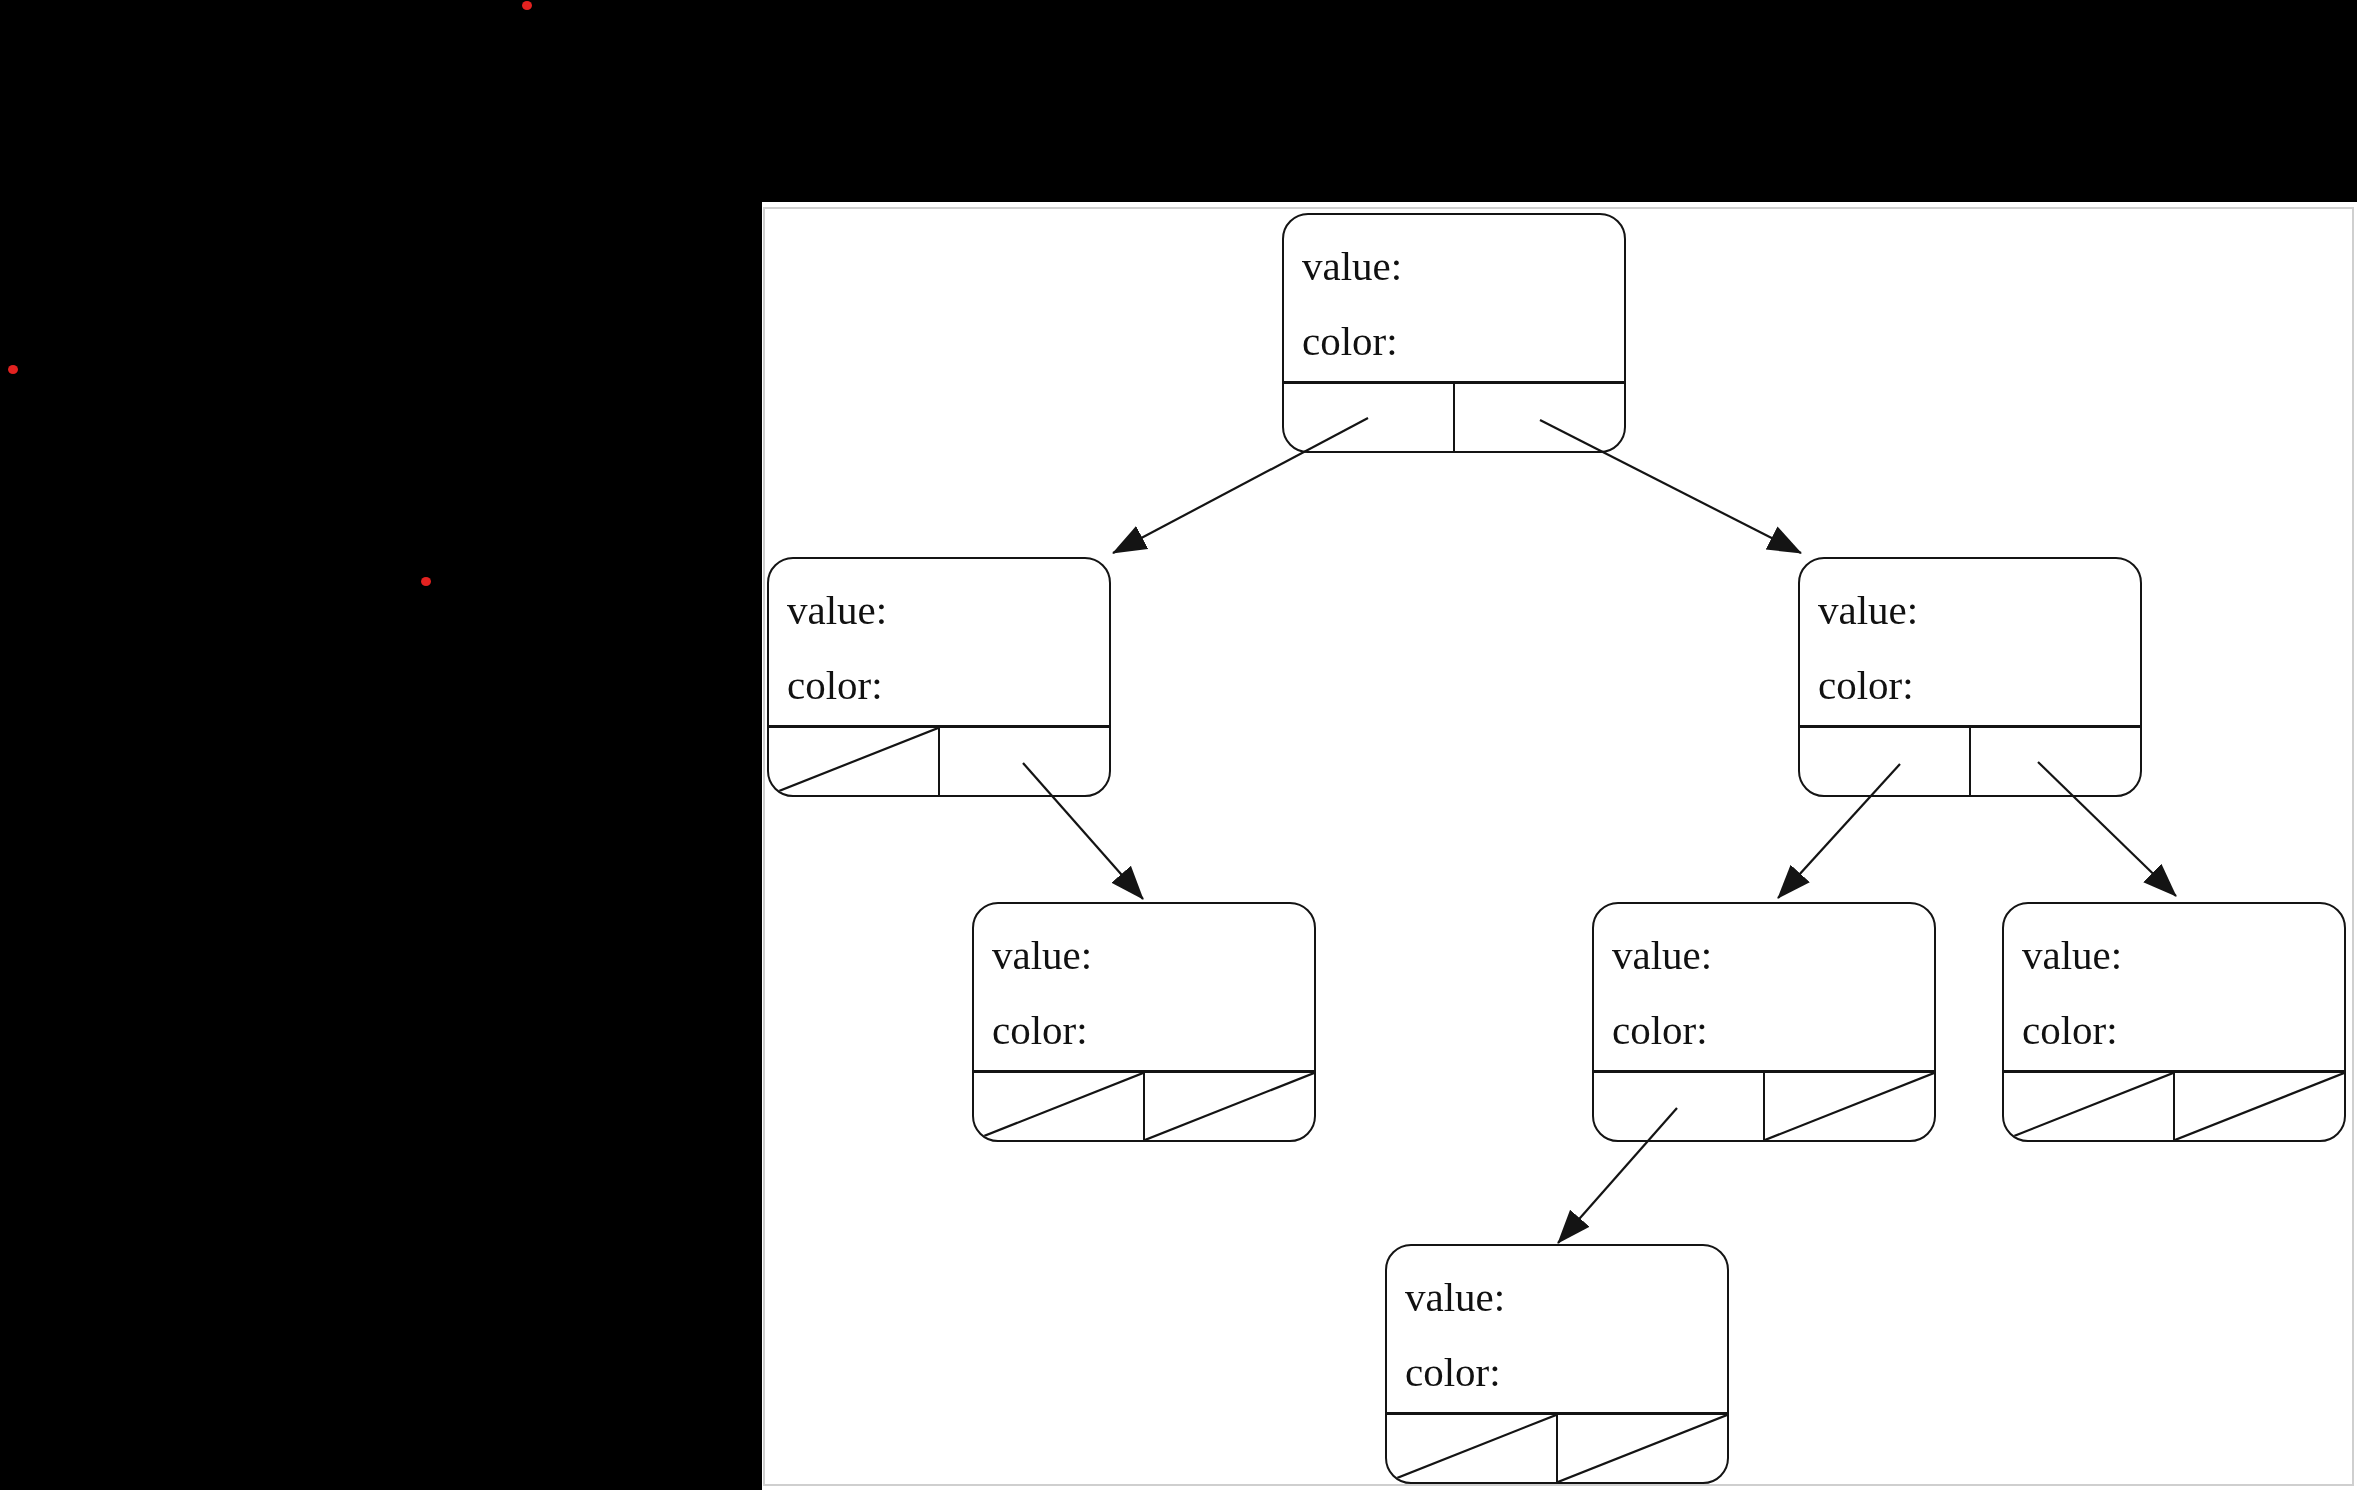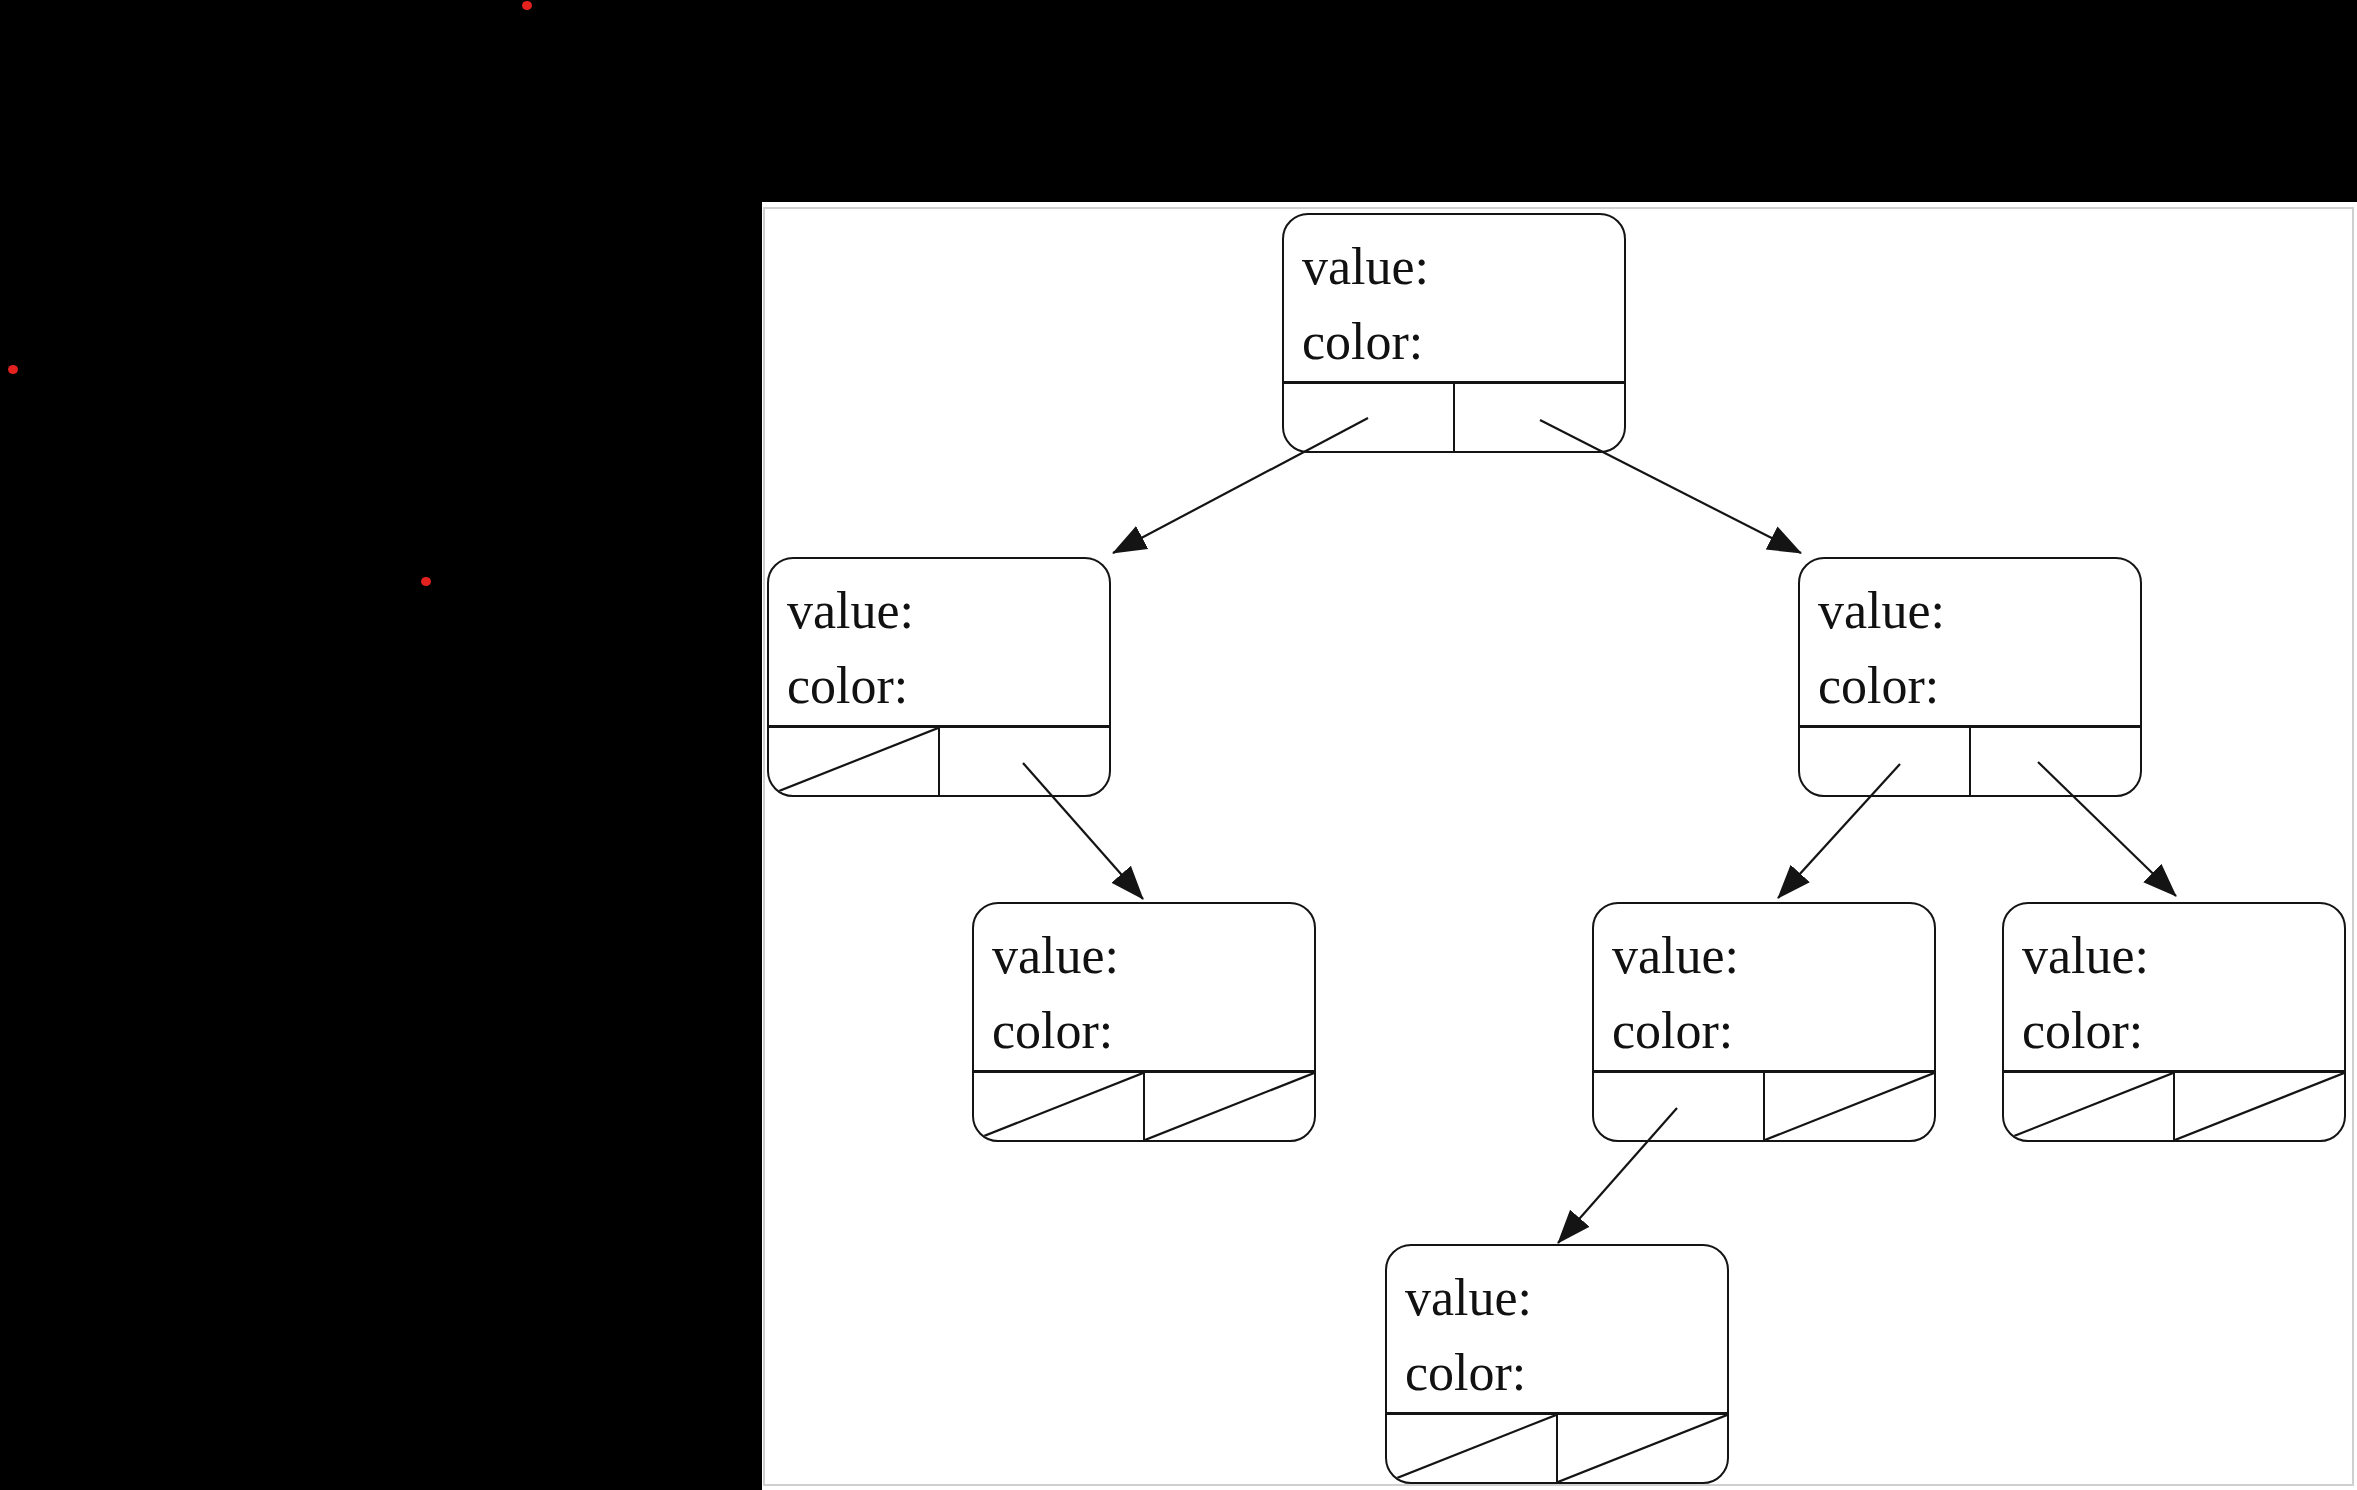"value:" .node-text { font-size: 52px -> 41px }
